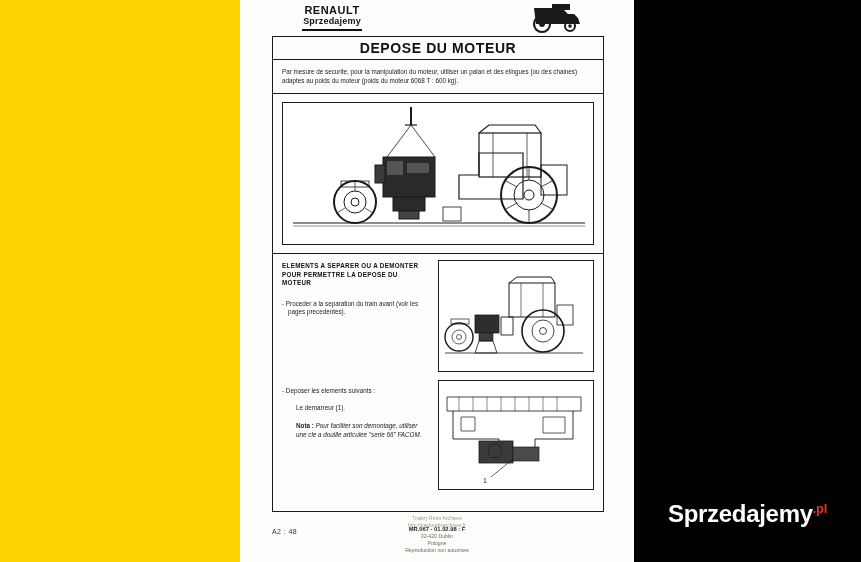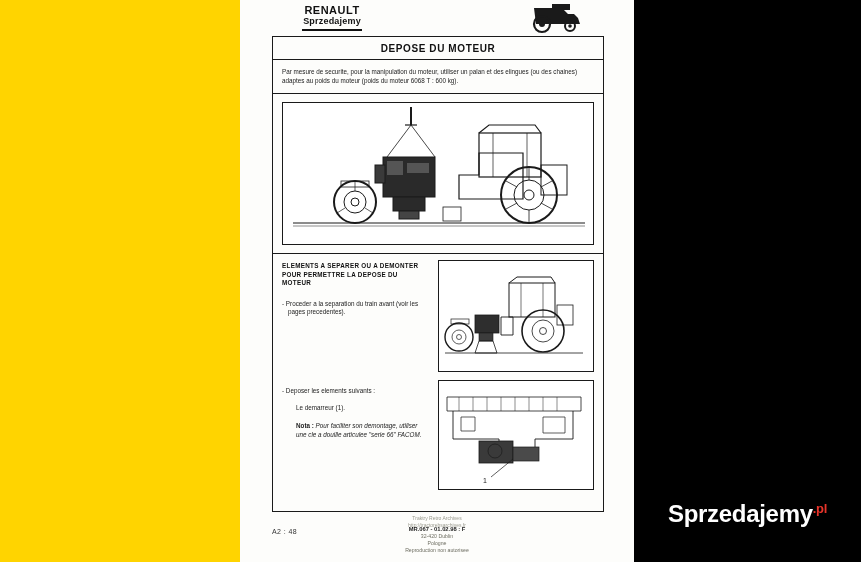"DEPOSE DU MOTEUR" .title-box .title-text { font-size: 10px -> 14px }
